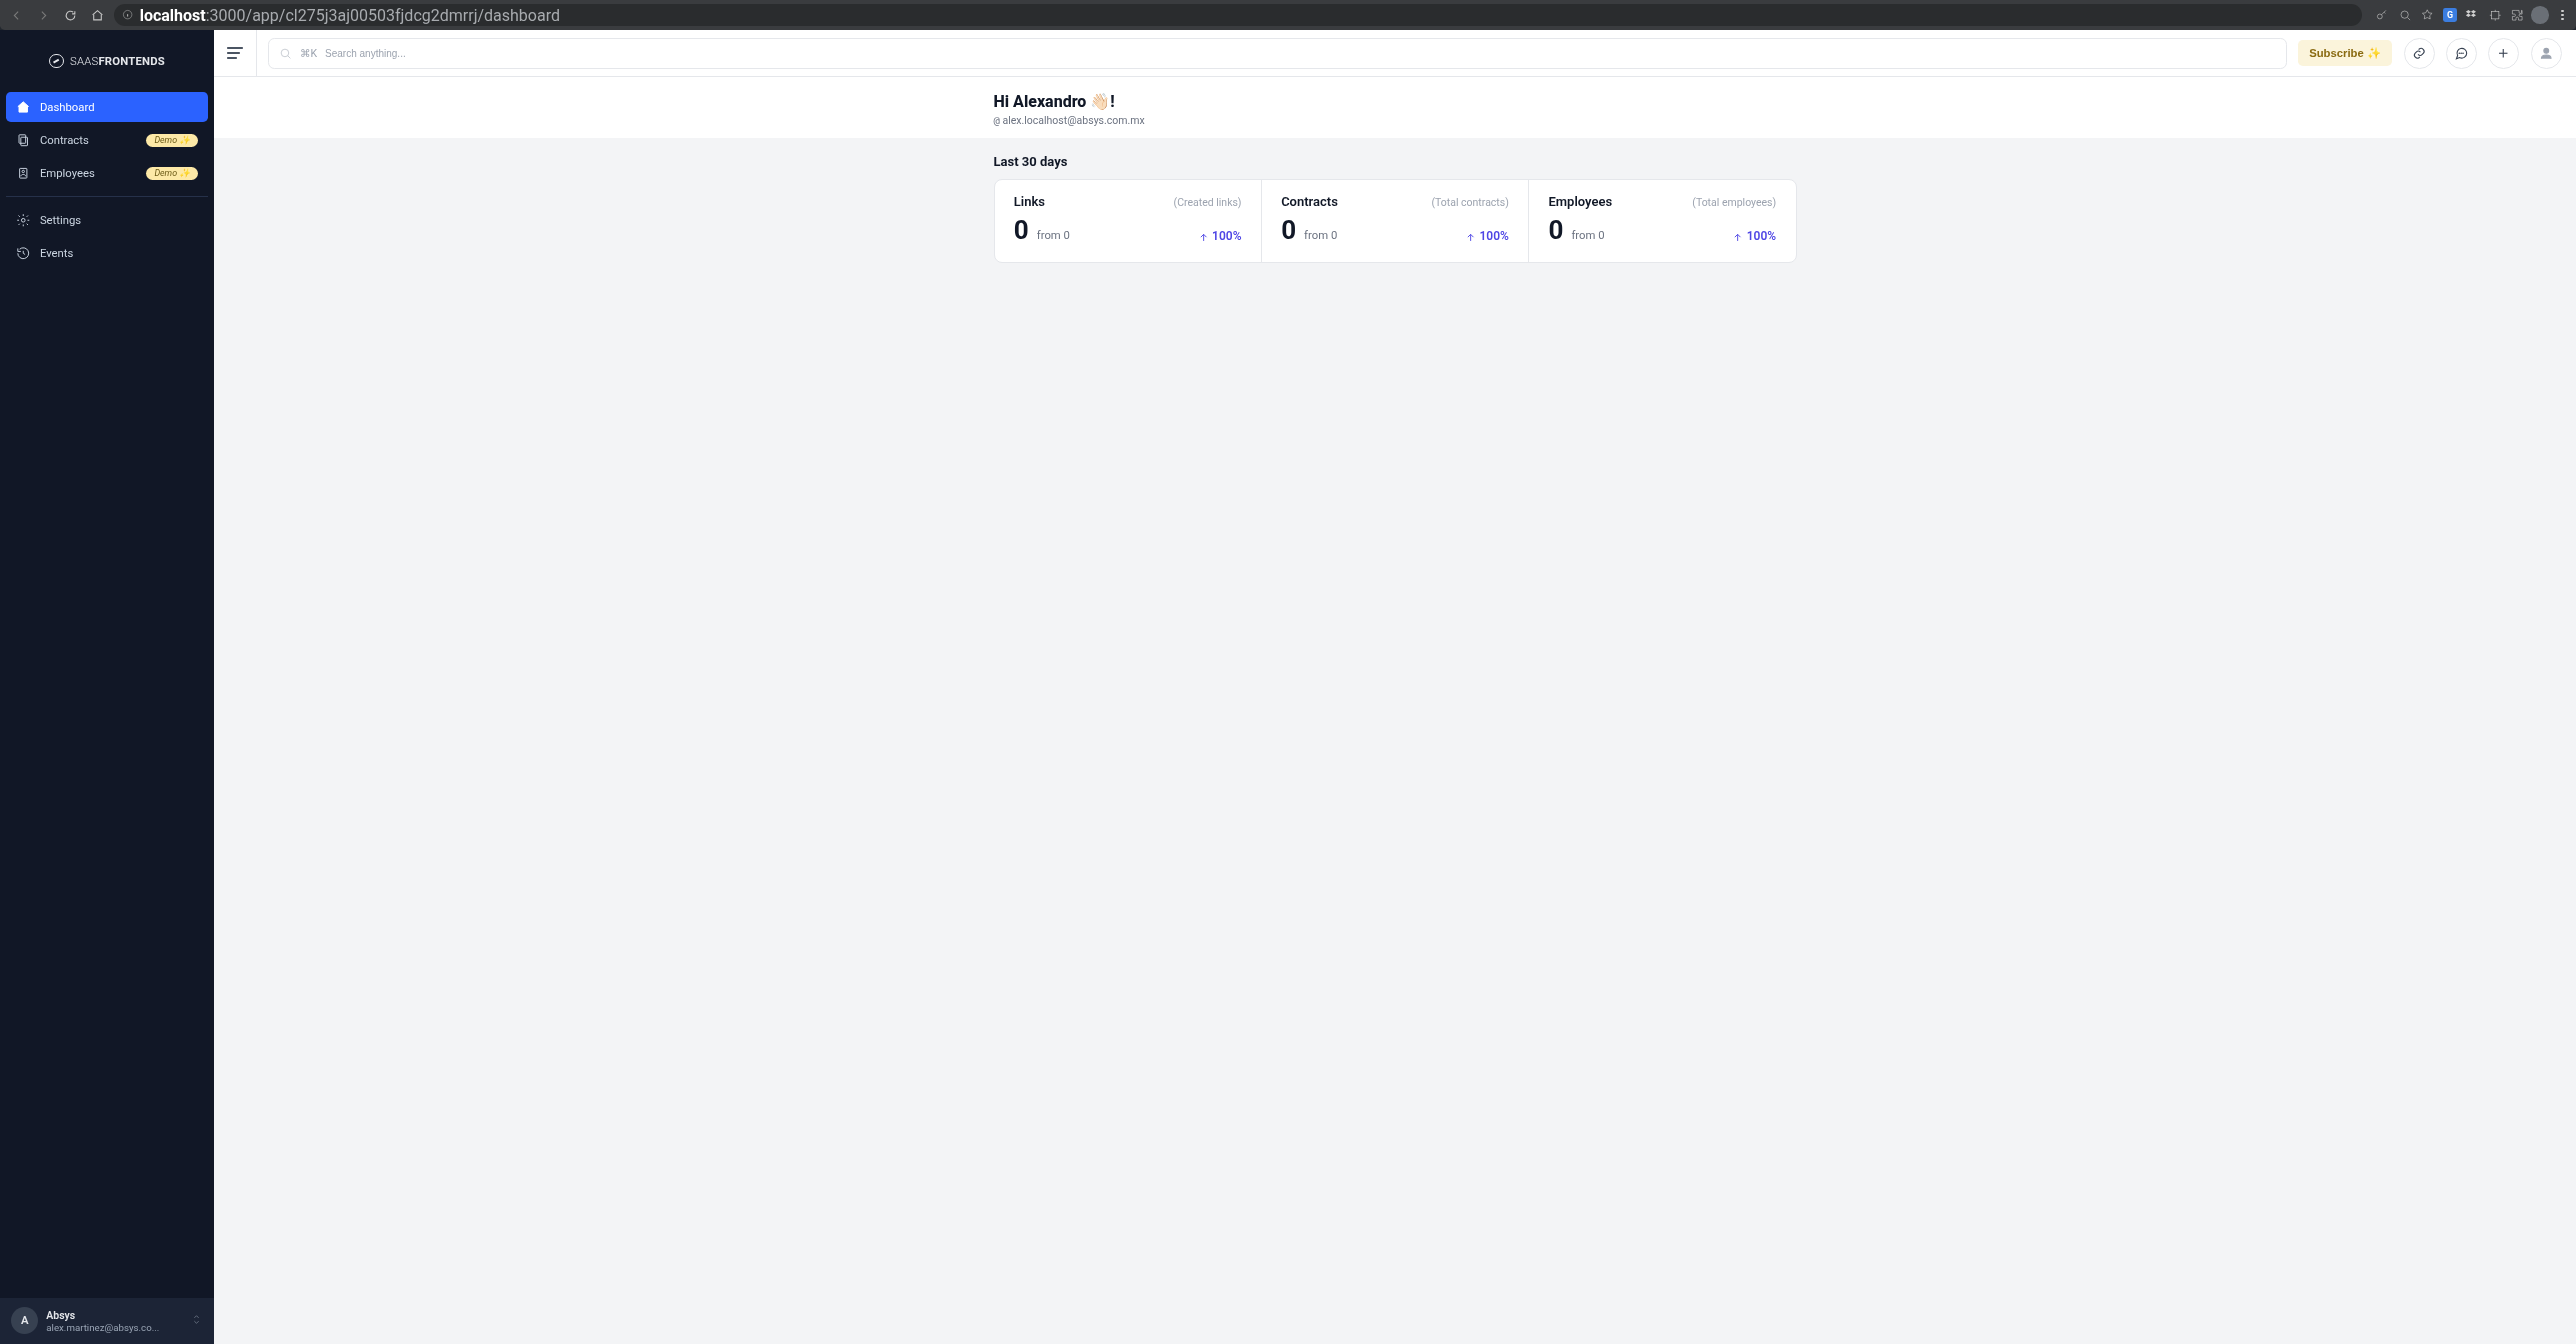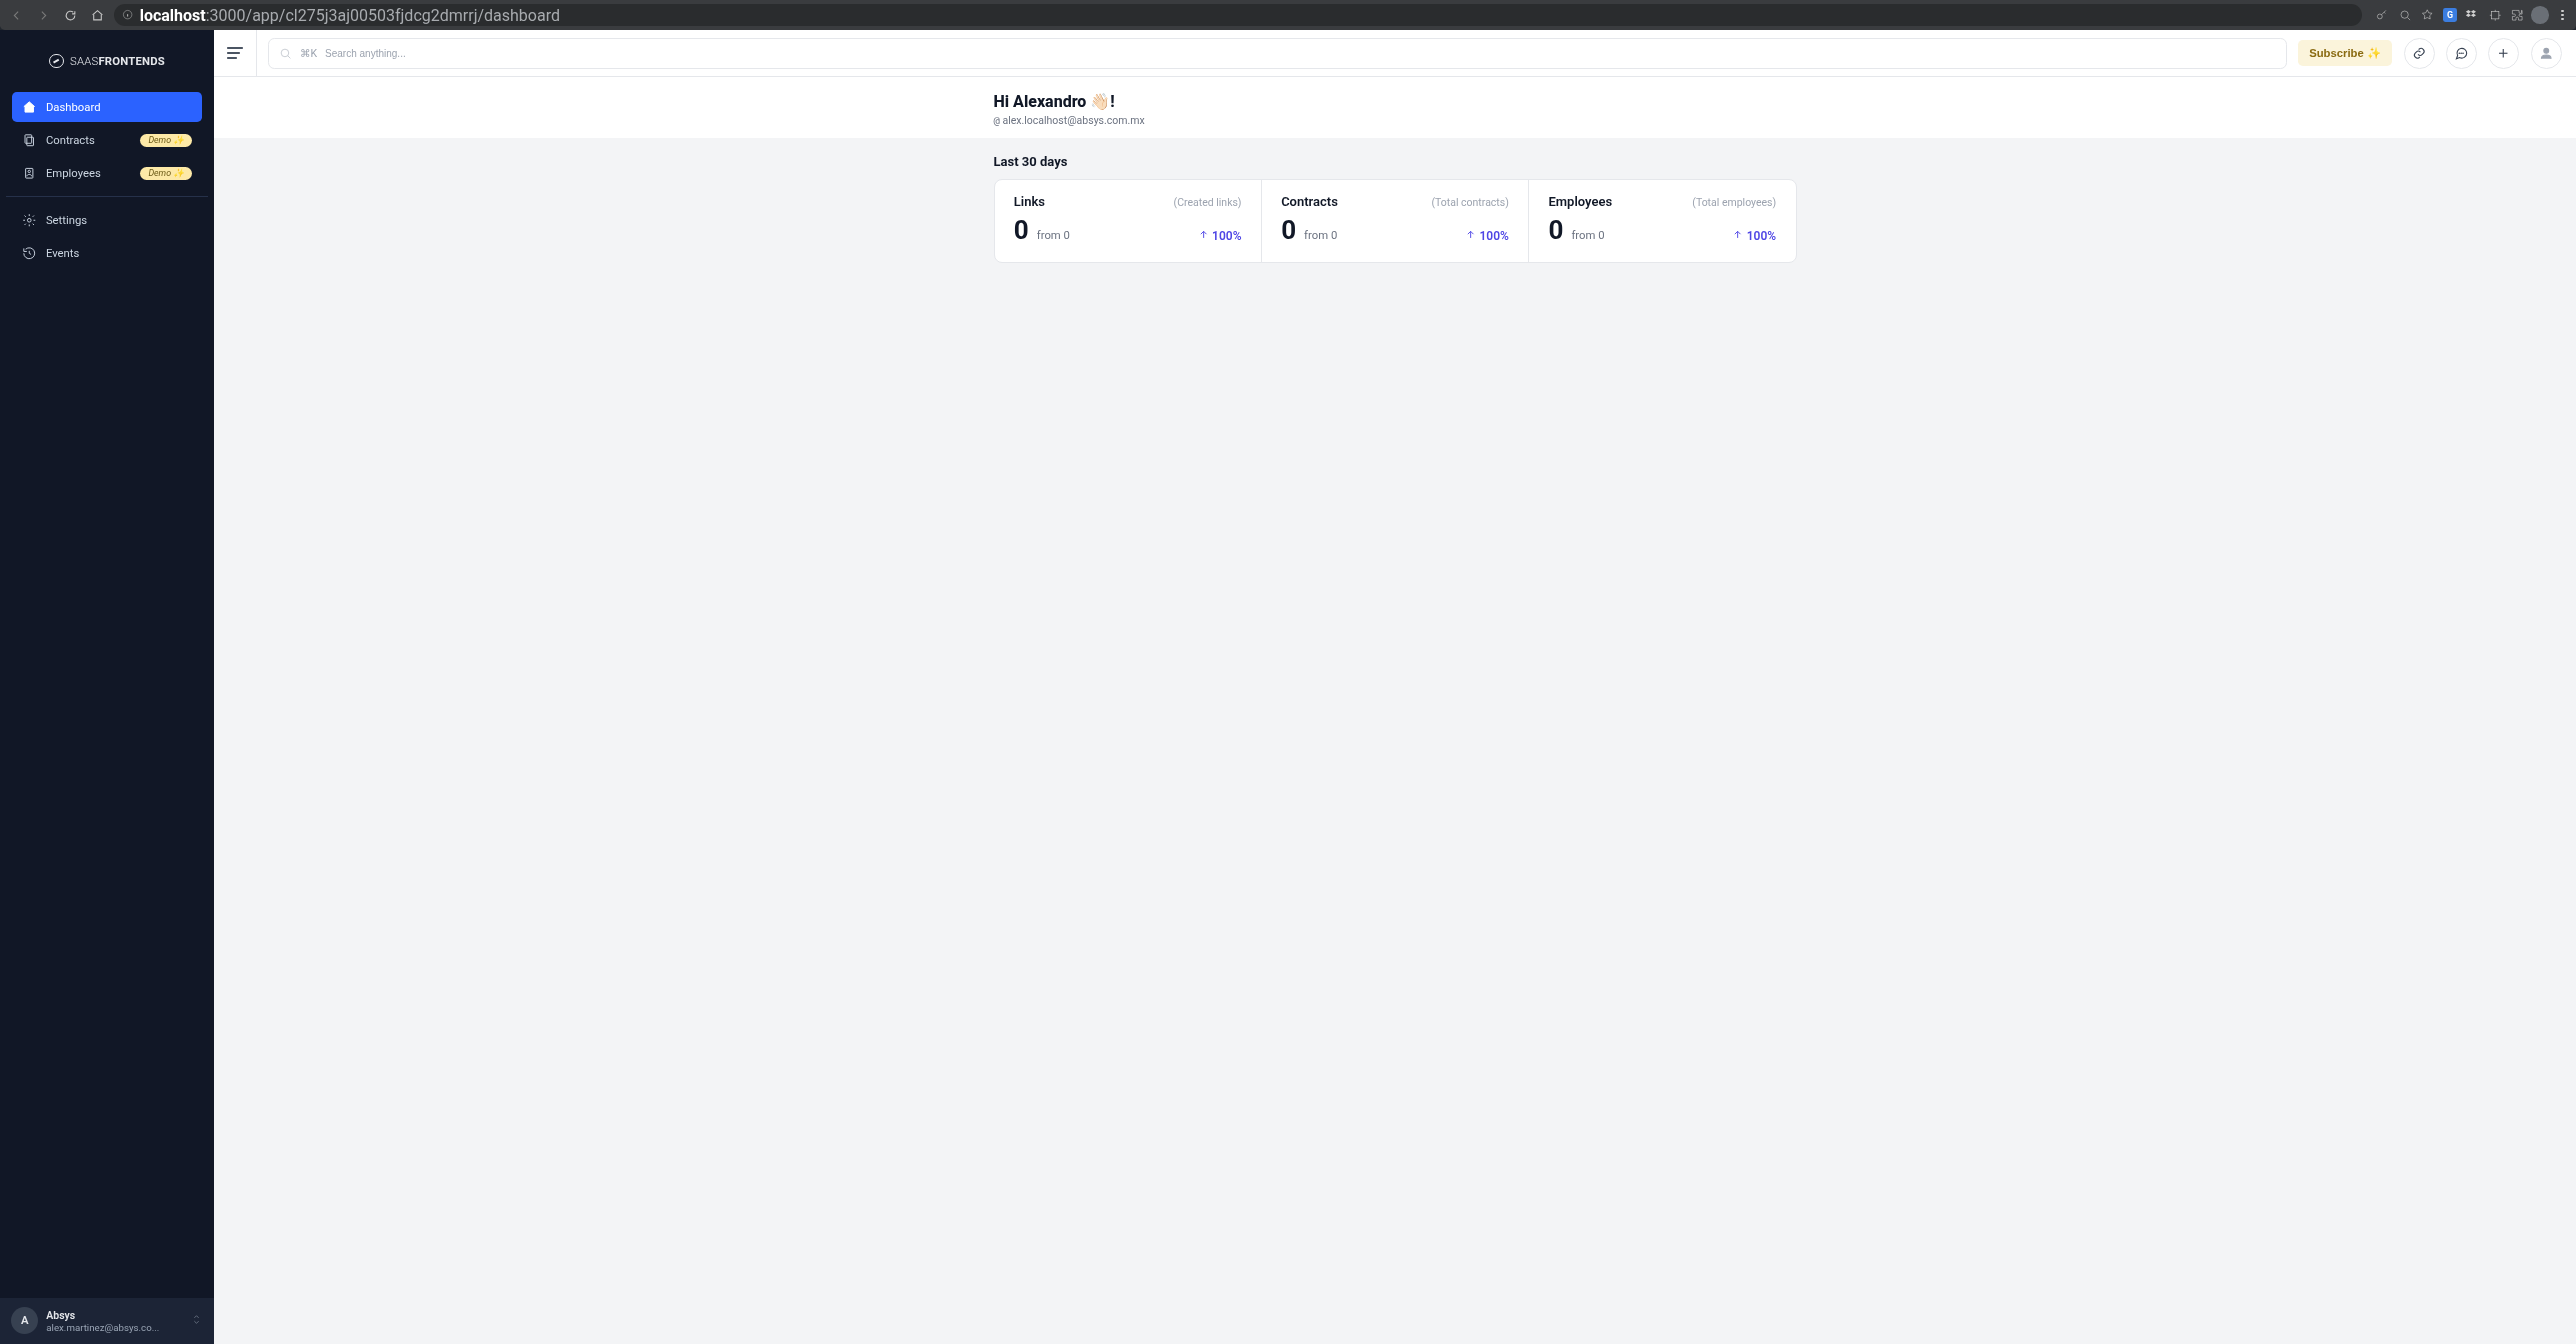"Dashboard" .nav { padding: 0 12px -> 0 6px }
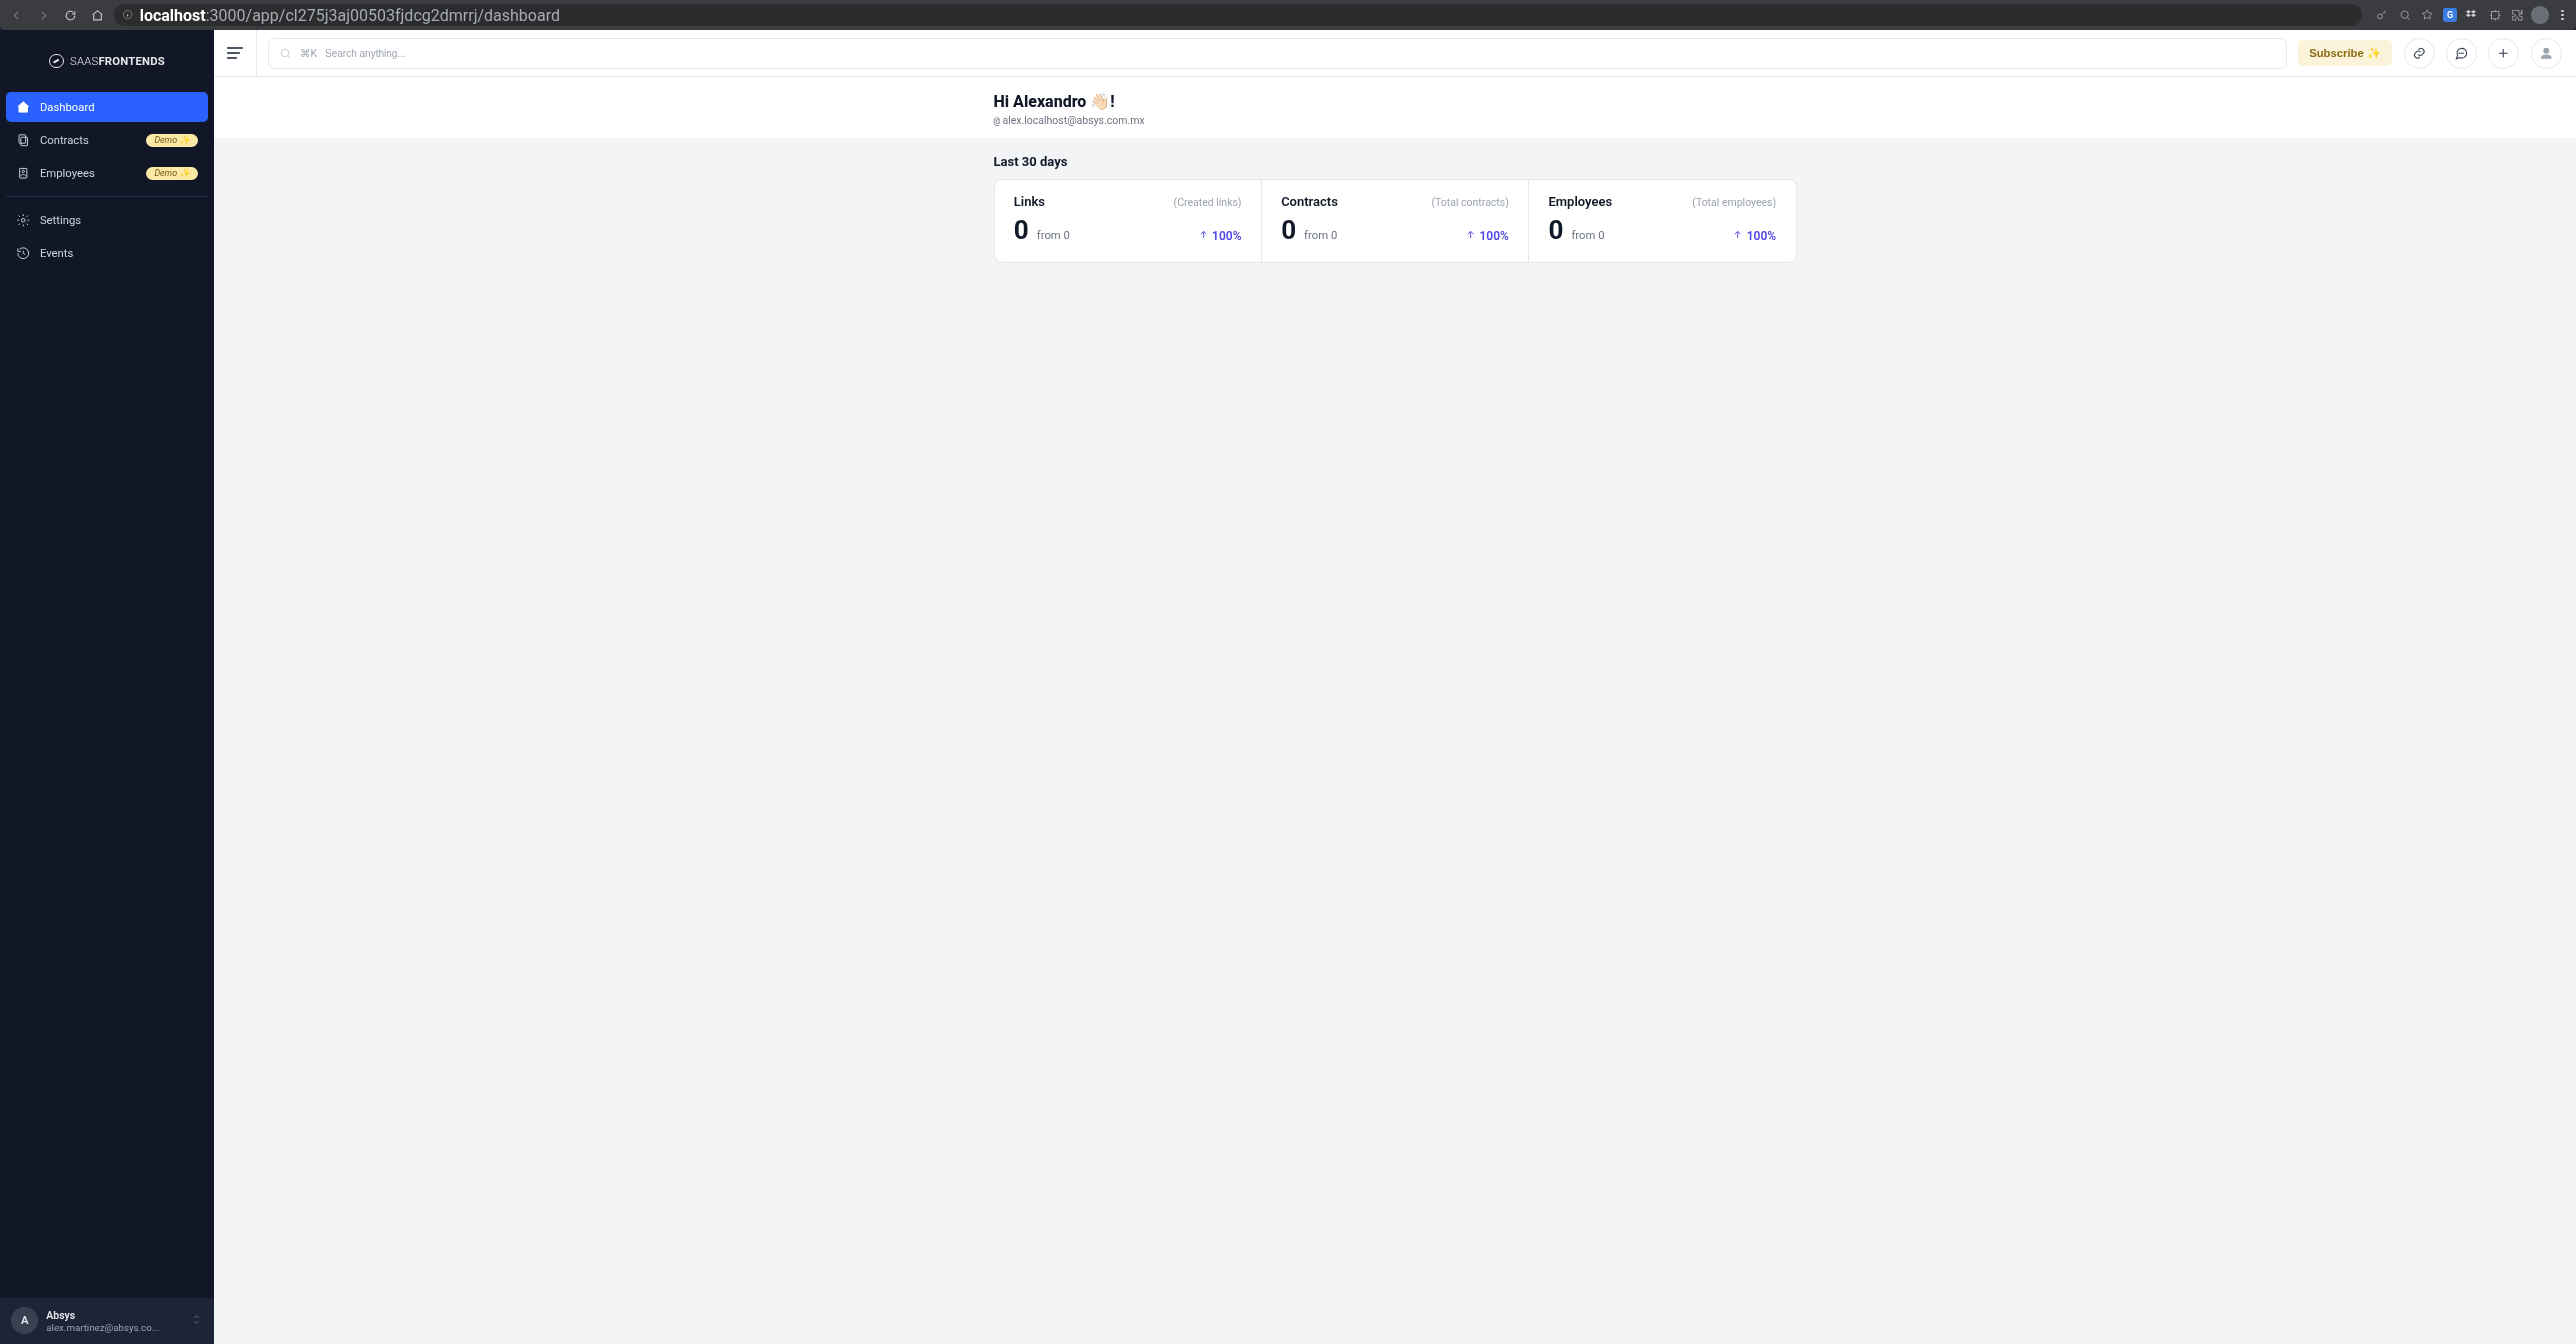"100%" .delta { align-items: flex-start -> flex-end }
